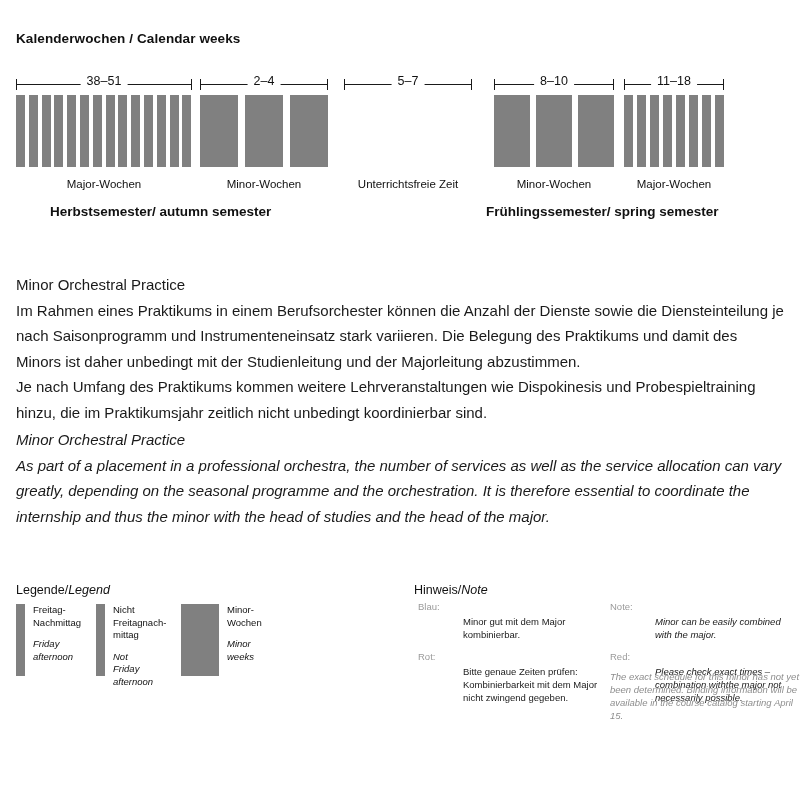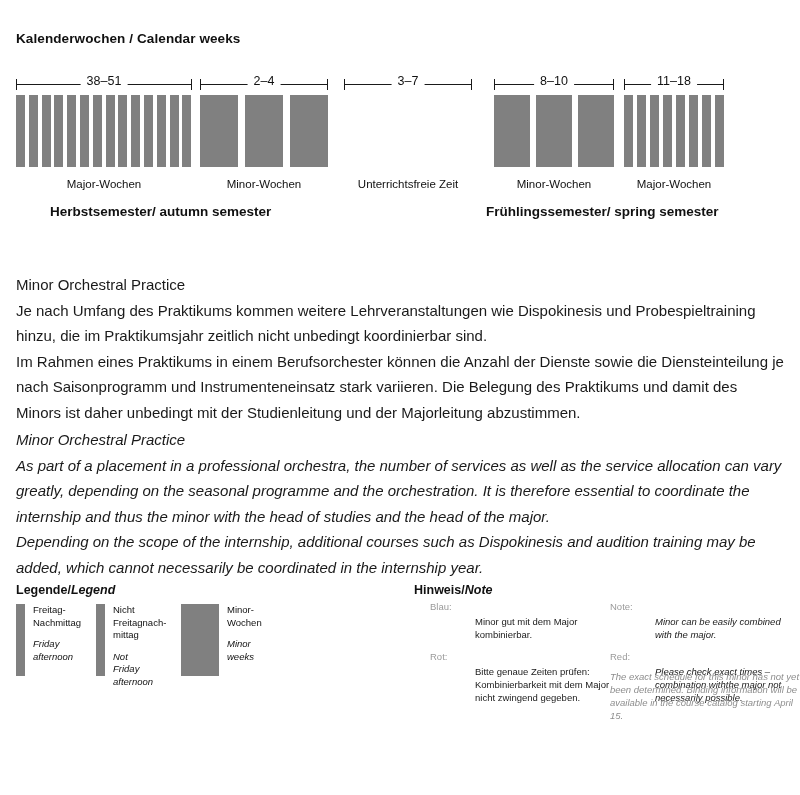"3–7" div.lbl { text: 3 -> 5 }
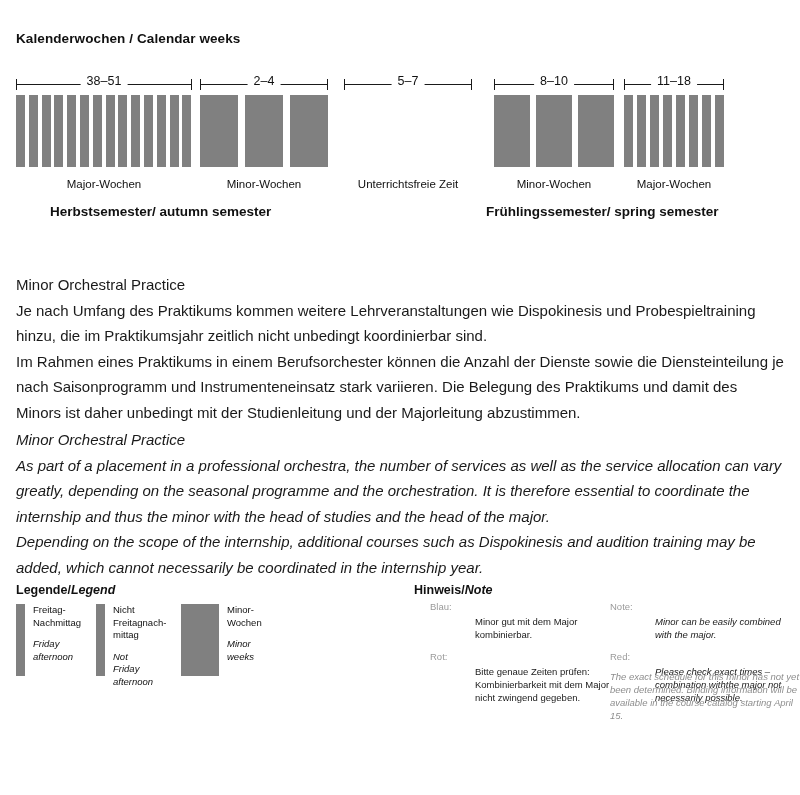"Je nach Umfang des Praktikums" div { order: before "Im Rahmen eines Praktikums in" -> after "Im Rahmen eines Praktikums in" }
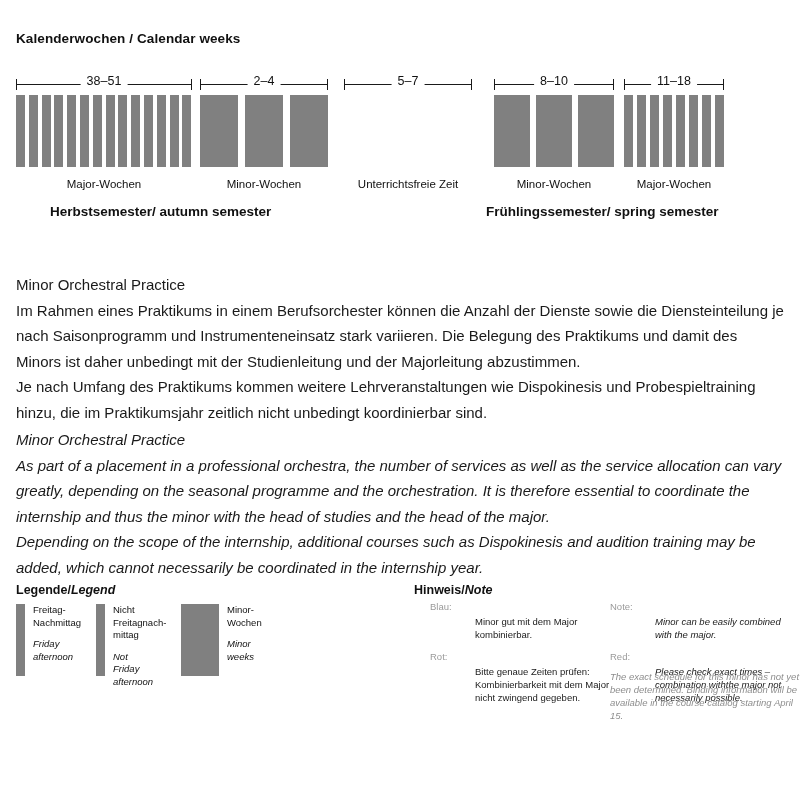"Depending on the scope of" div { html: <div>Depending on the scope of the internship, additional courses such as Dispokinesis and audition training may be added, which cannot necessarily be coordinated in the internship year.</div> -> none }
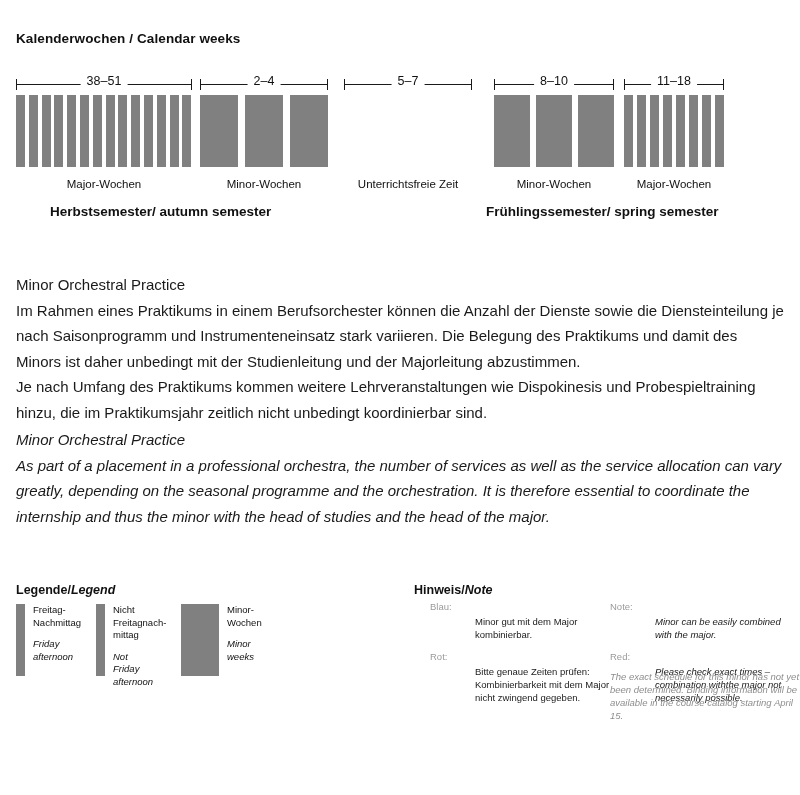"Legende/Legend" .sec-title { font-weight: bold -> normal }
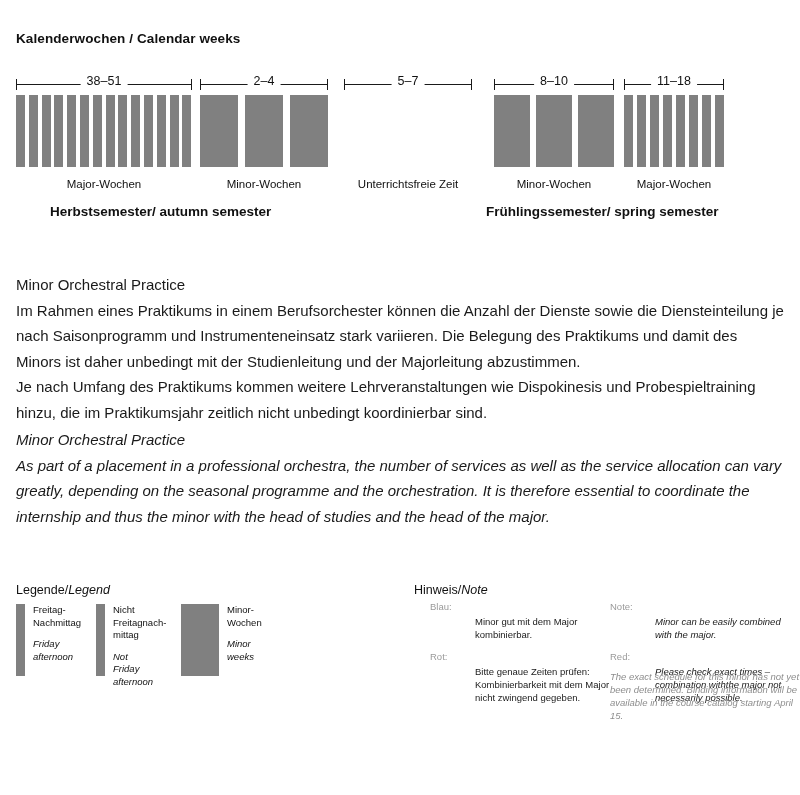"Blau:" .note-col.left { left: 16px -> 4px }
